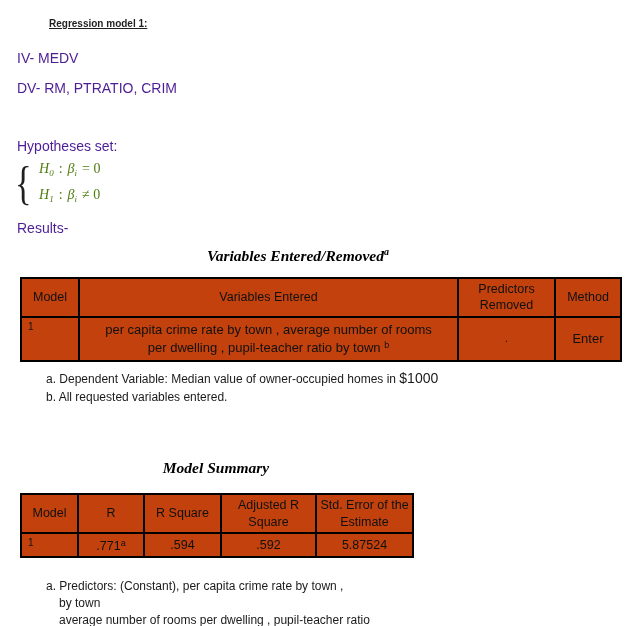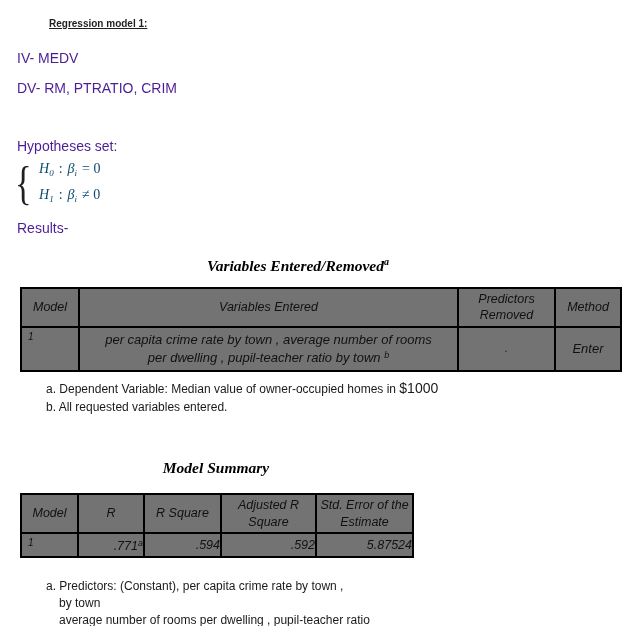"H0 : βi = 0" .eq-line { color: #0c4a6e -> #4d7c0f }
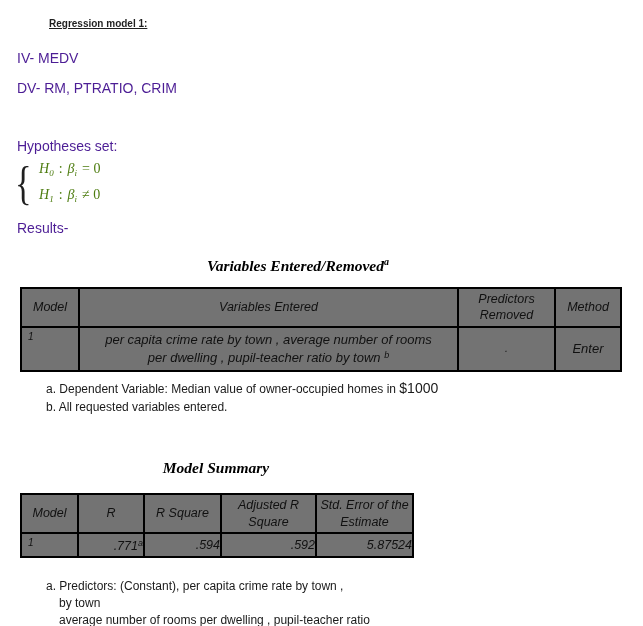"Variables Entered/Removeda" .t1 { top: 251px -> 241px }
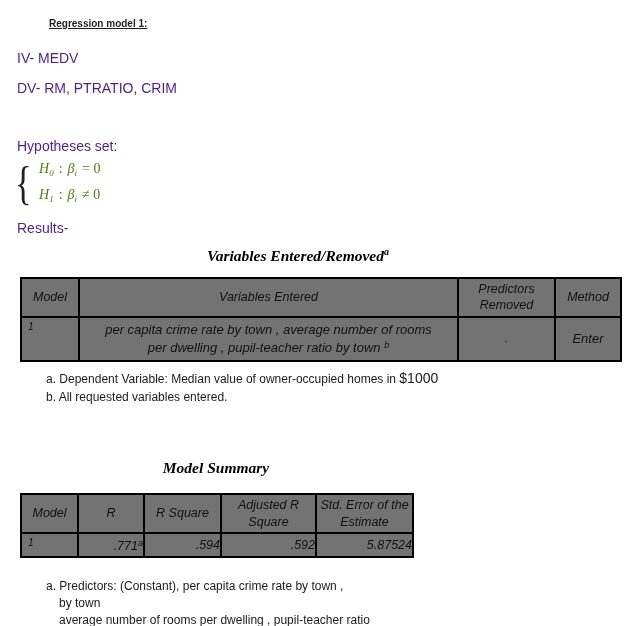"Model" table { background: #737373 -> #c2410c; font-style: italic -> none }
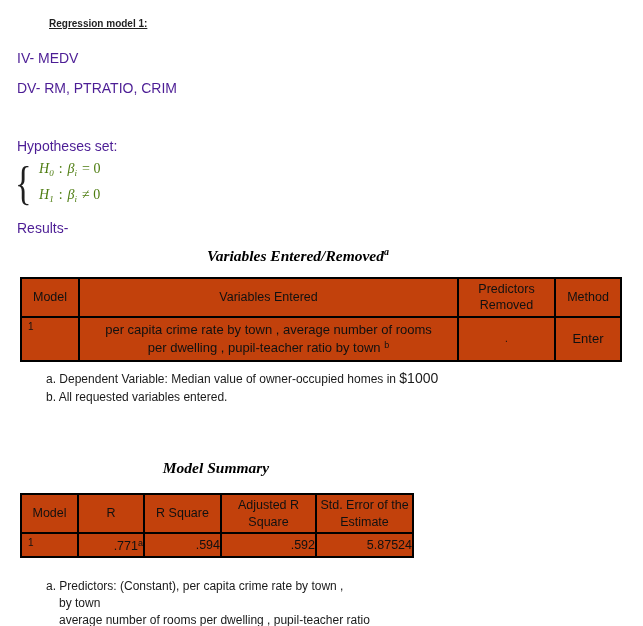".771a" .cell-val { text-align: right -> none }
